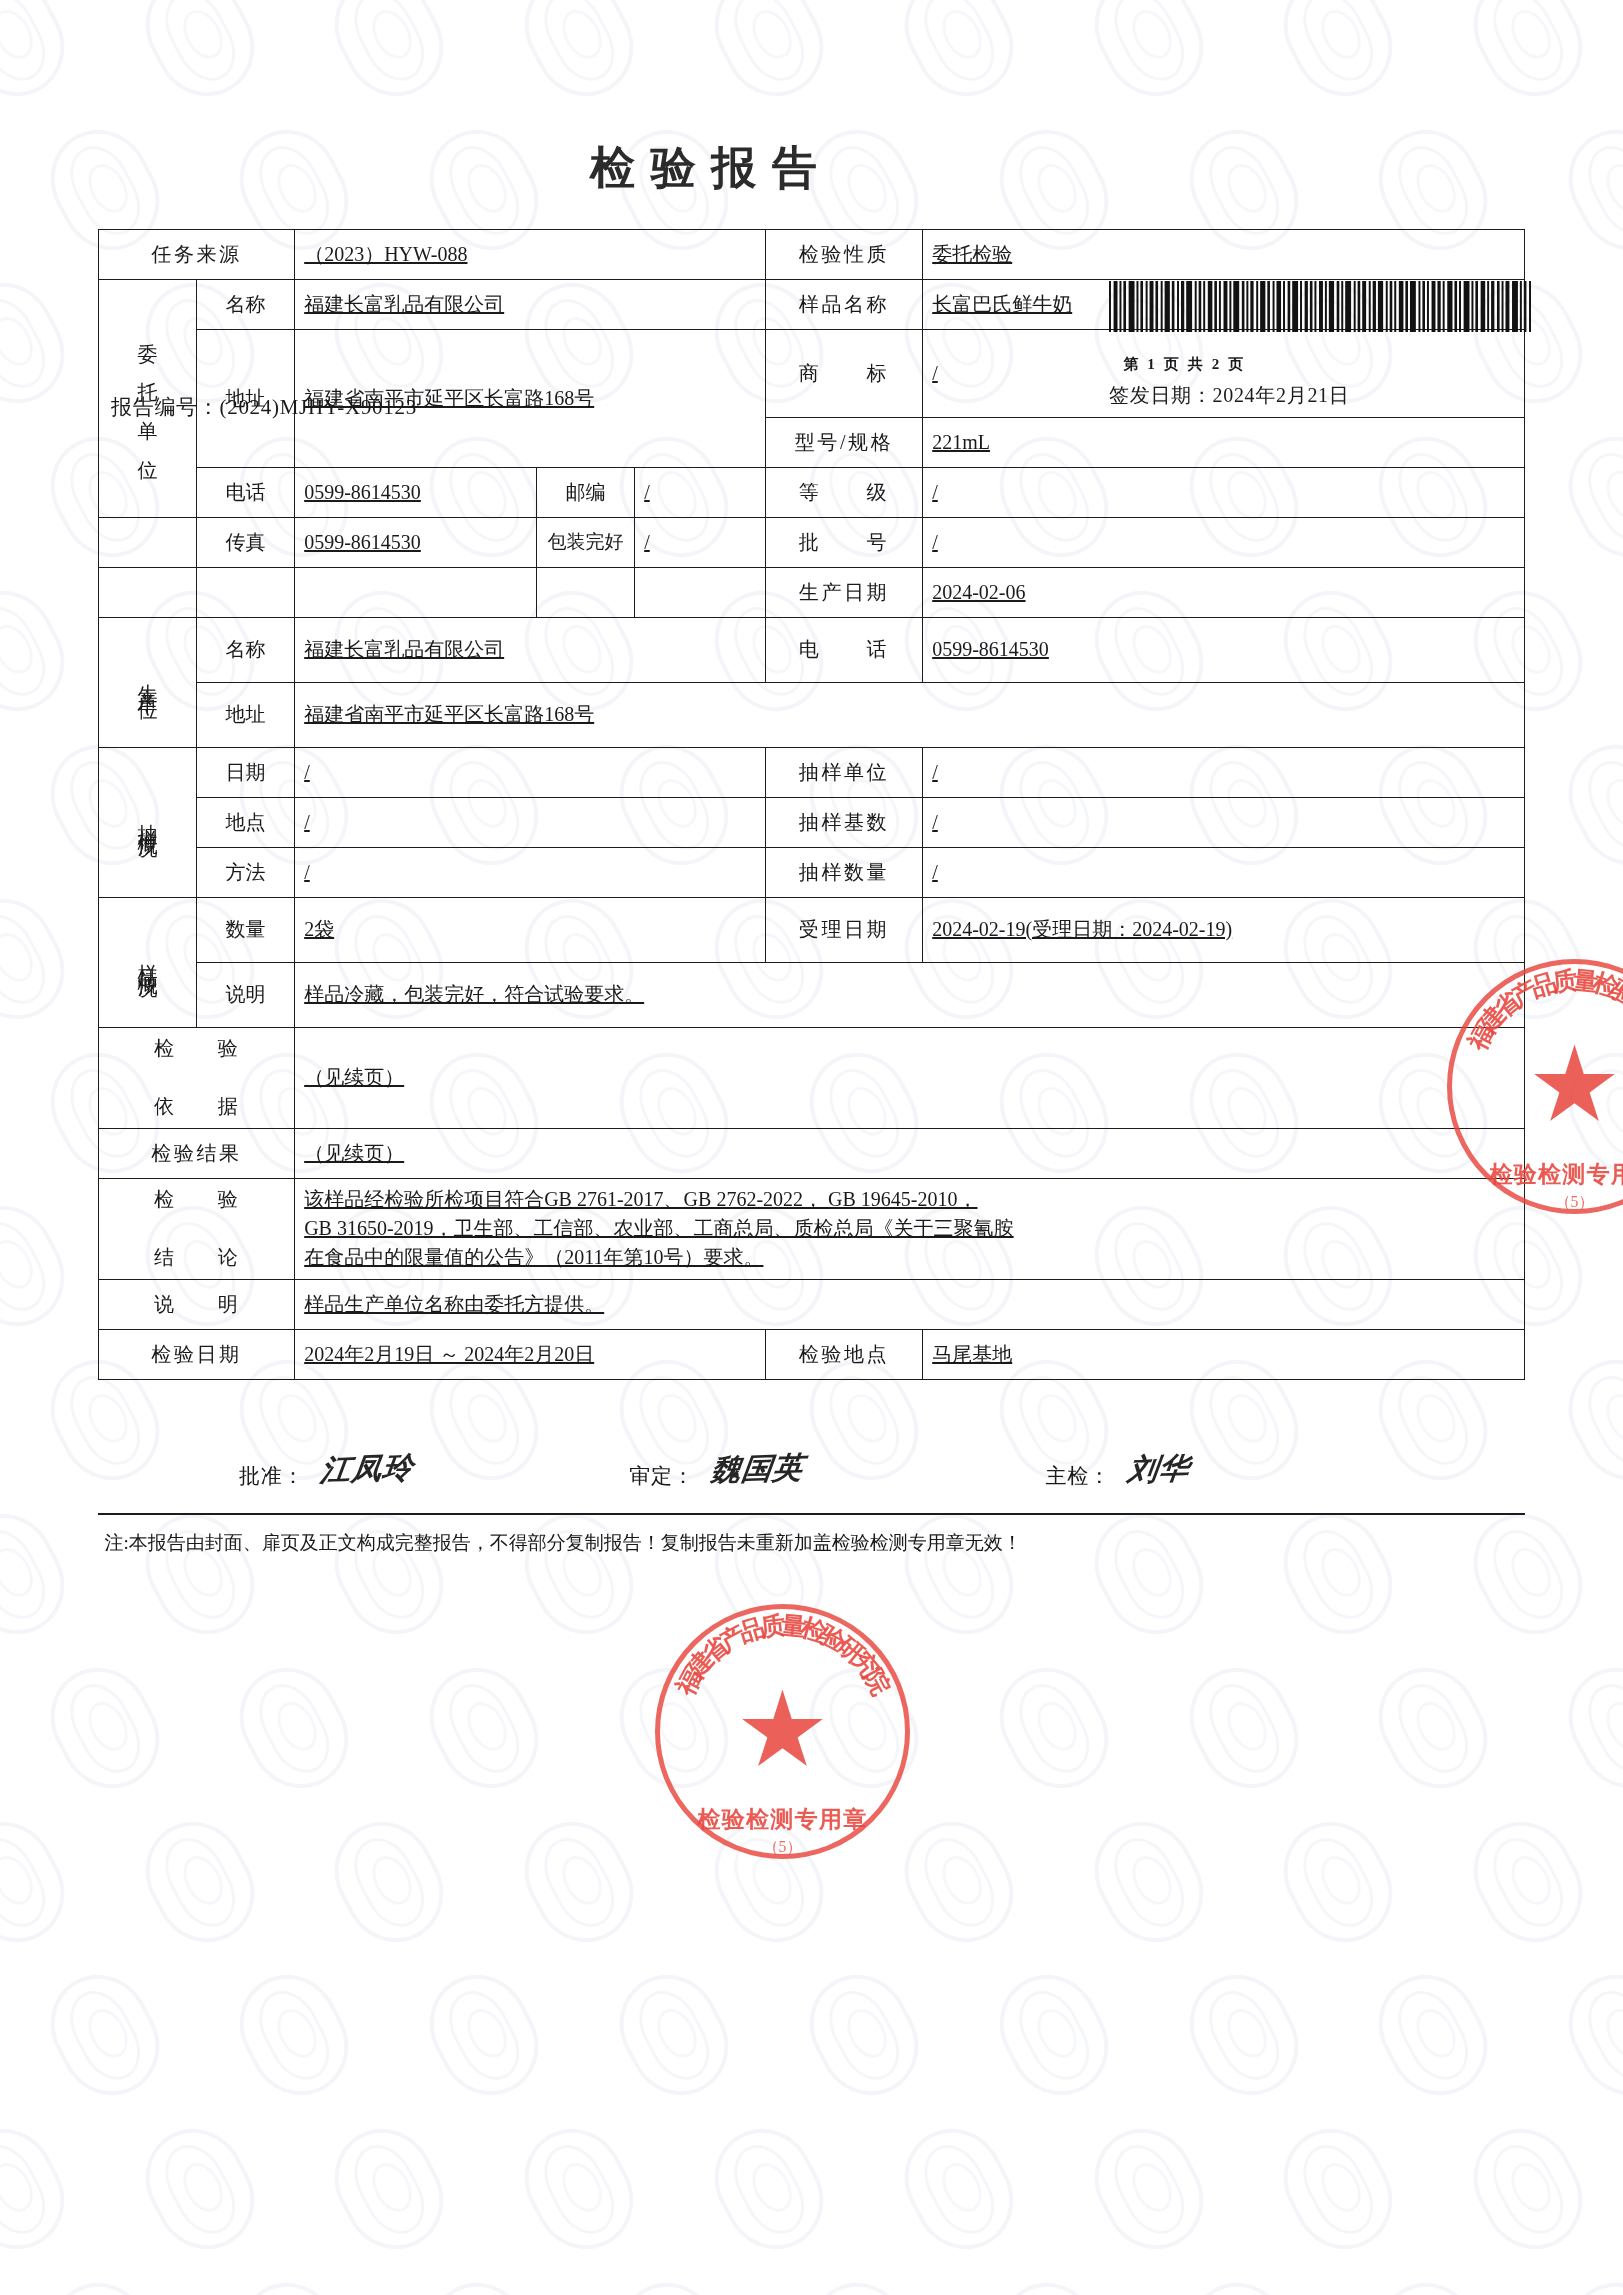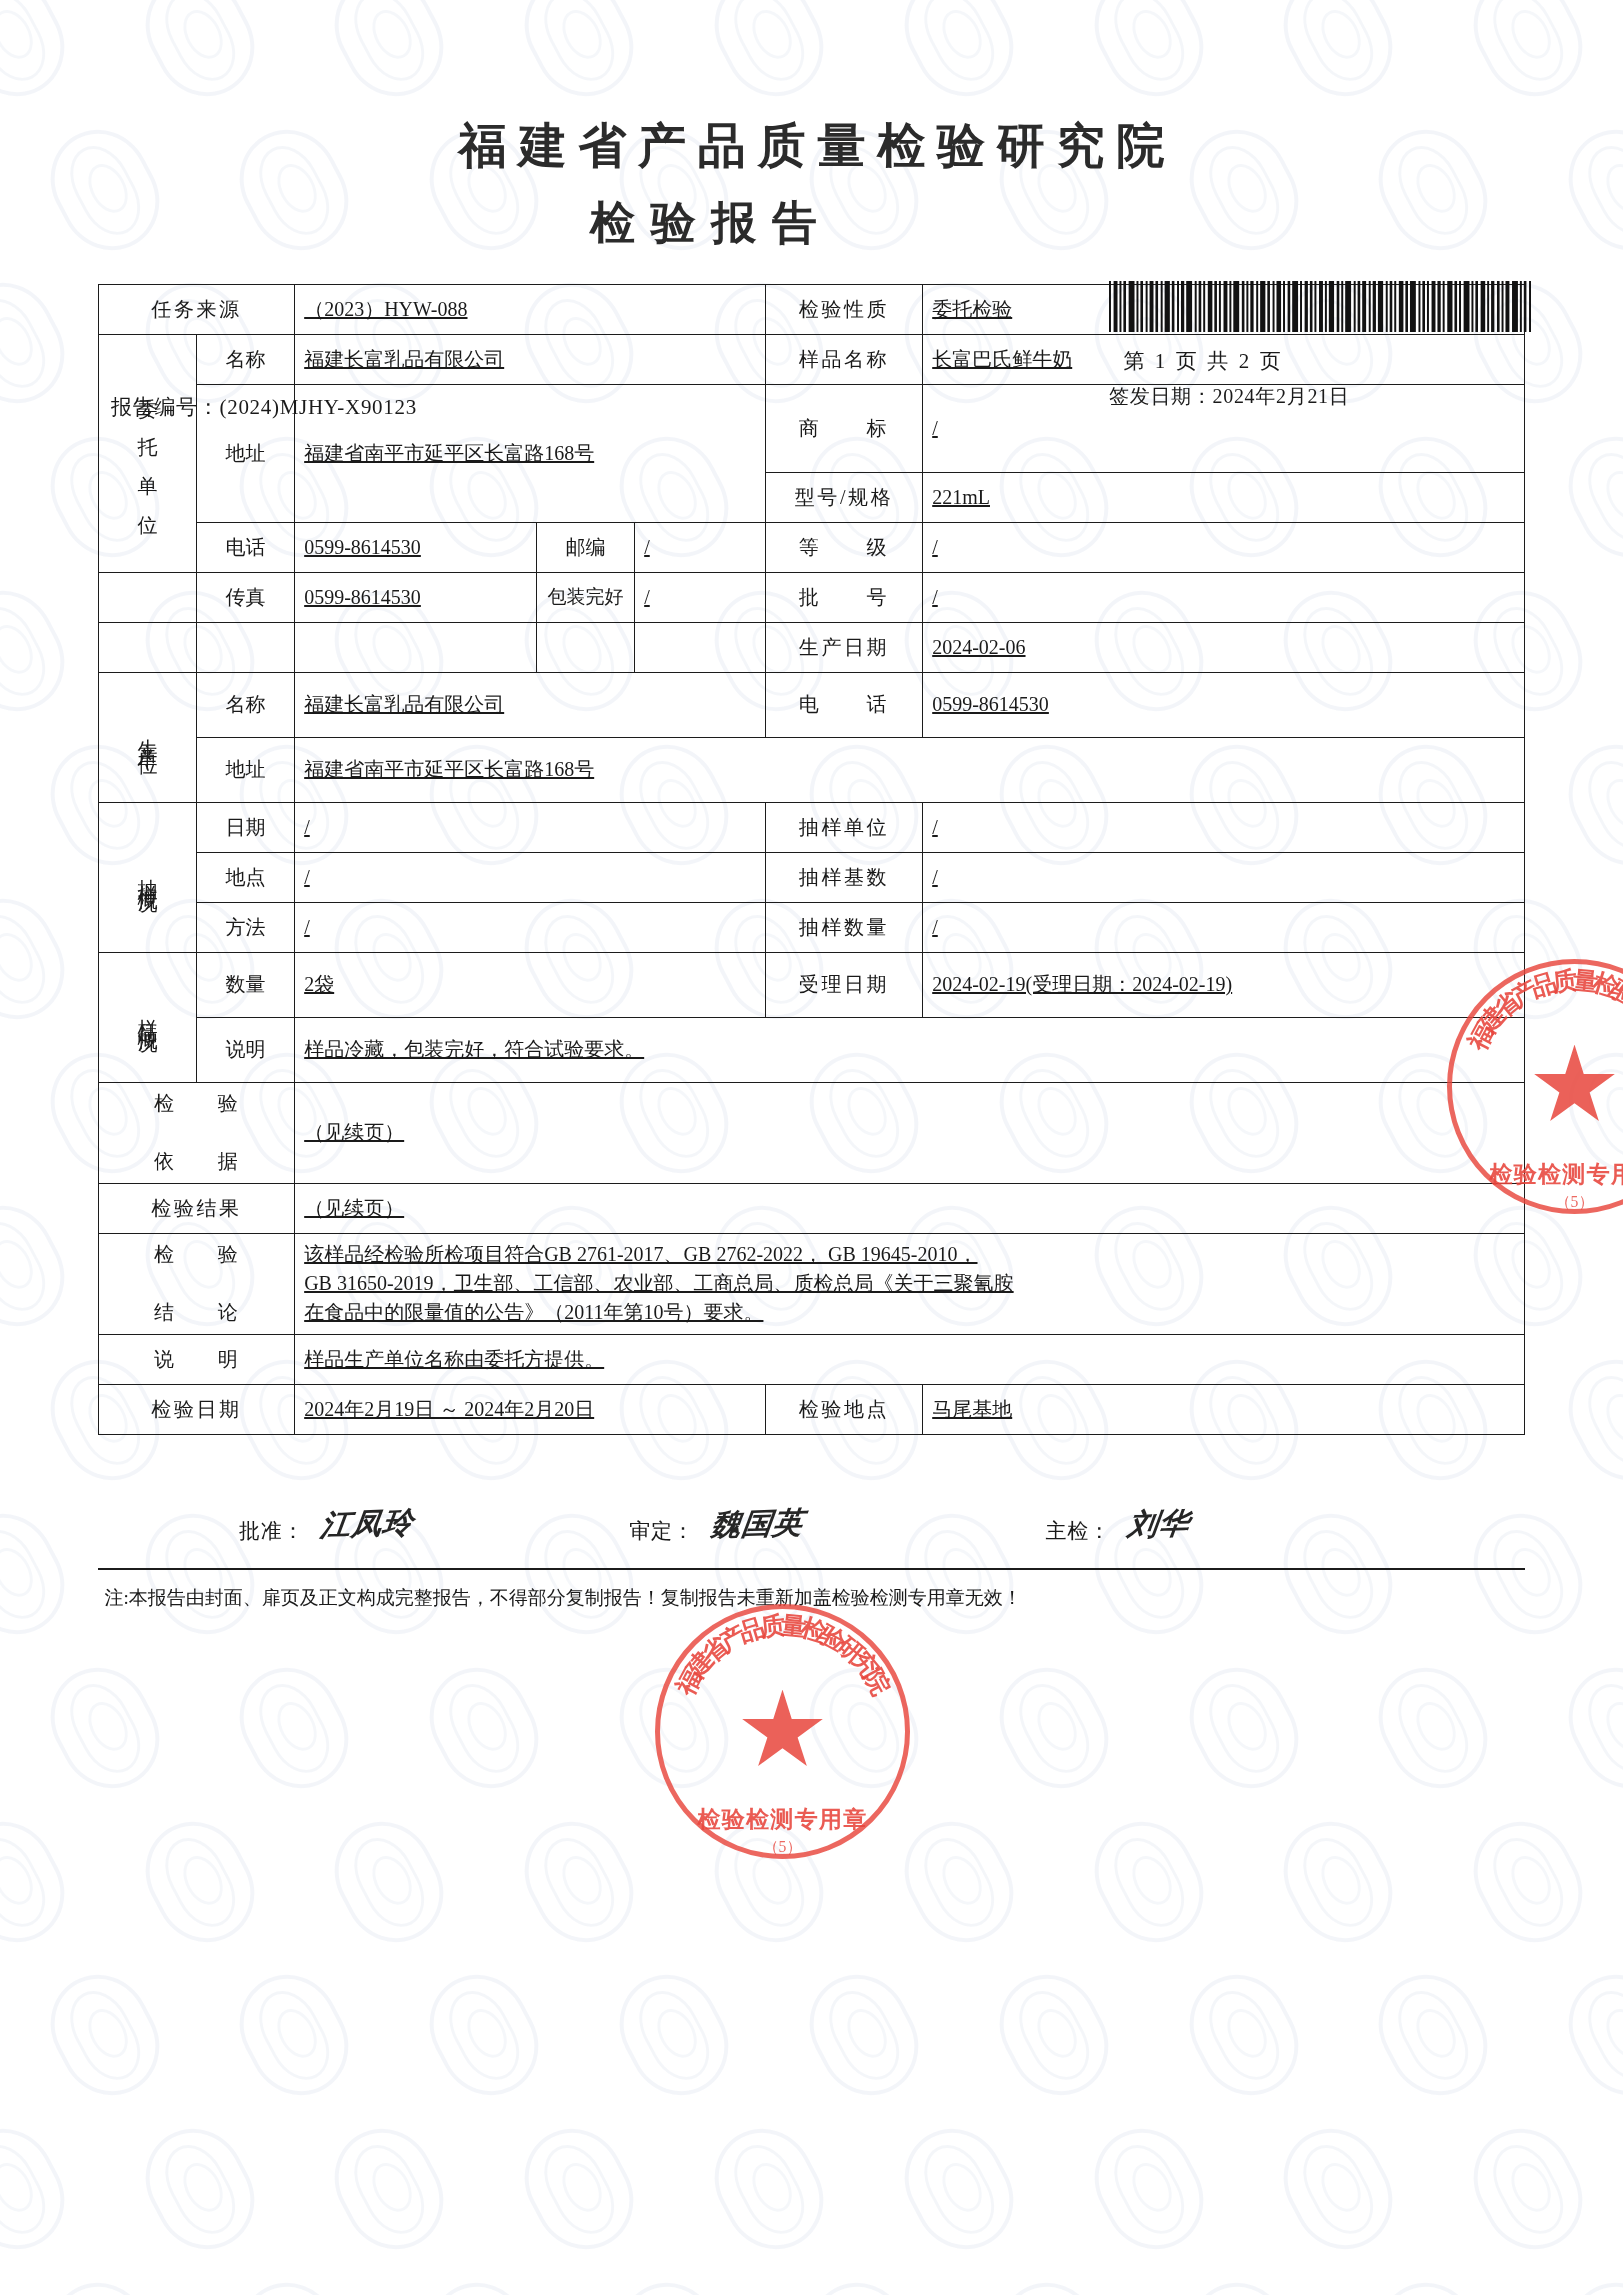"福建省产品质量检验研究院" div.org-title { html: <div>福建省产品质量检验研究院</div> -> none }
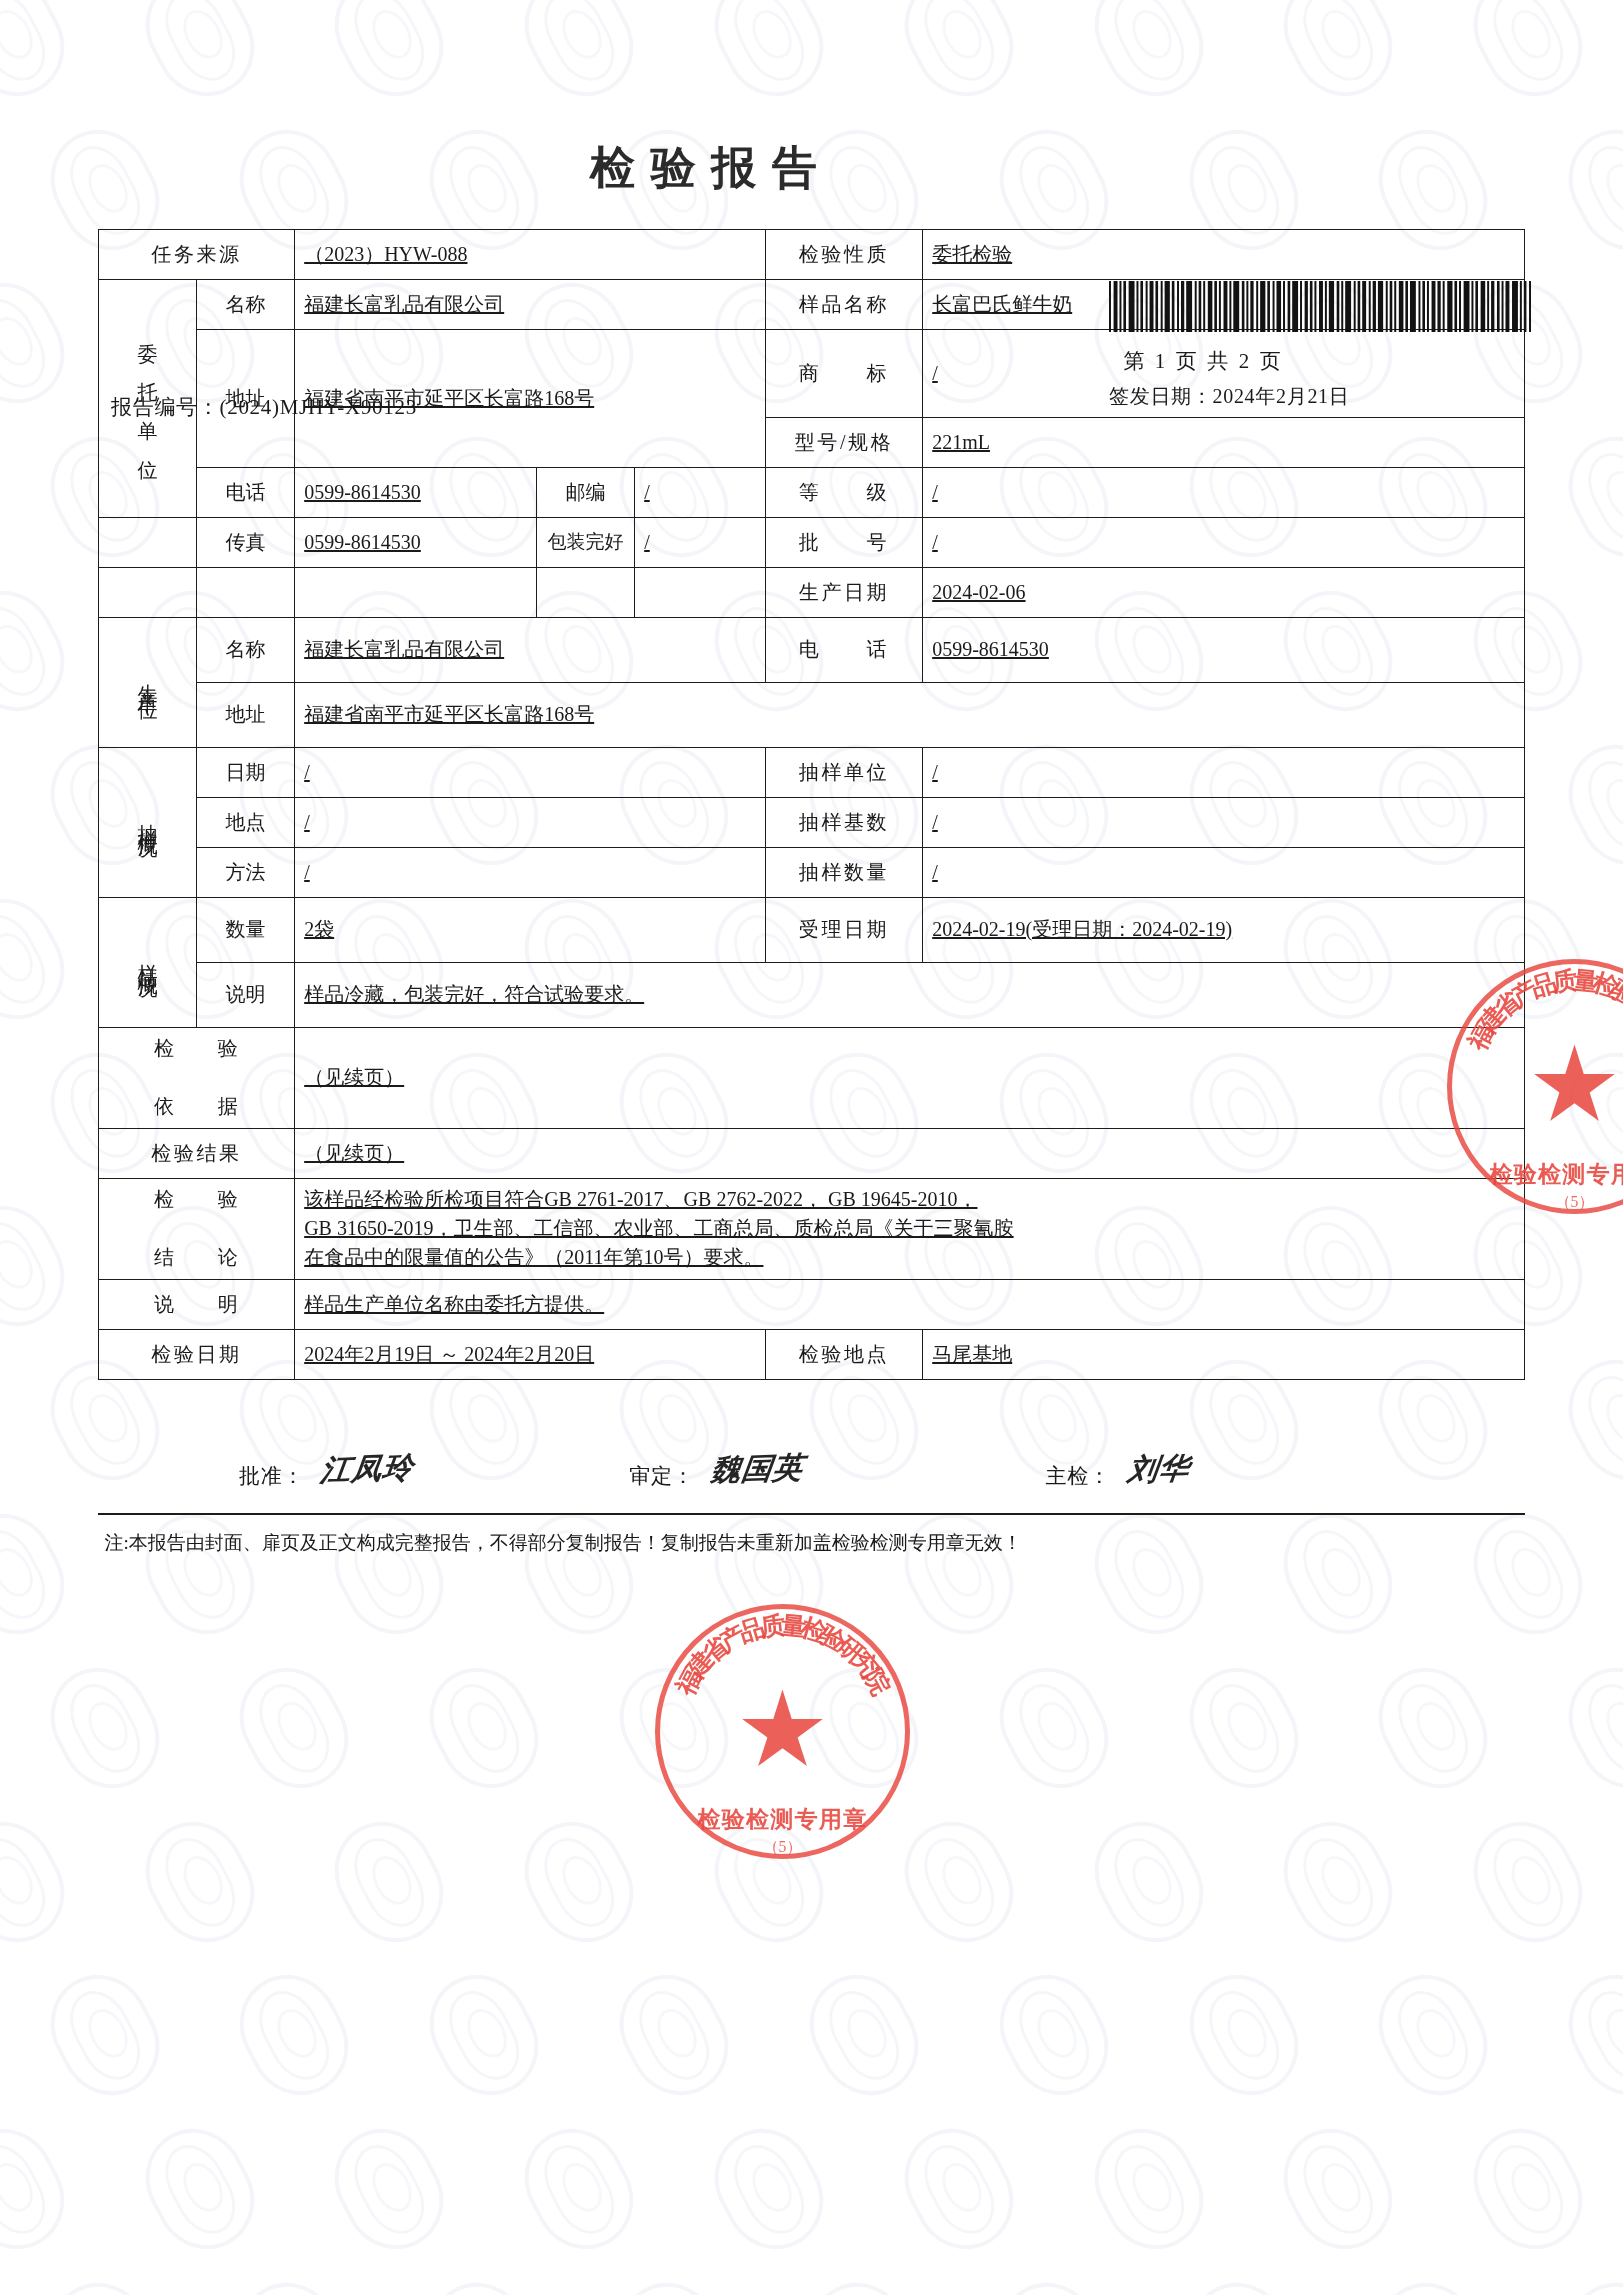"第 1 页 共 2" .page-count { font-size: 21px -> 15px; font-weight: none -> bold; margin-top: 15px -> 23px }
